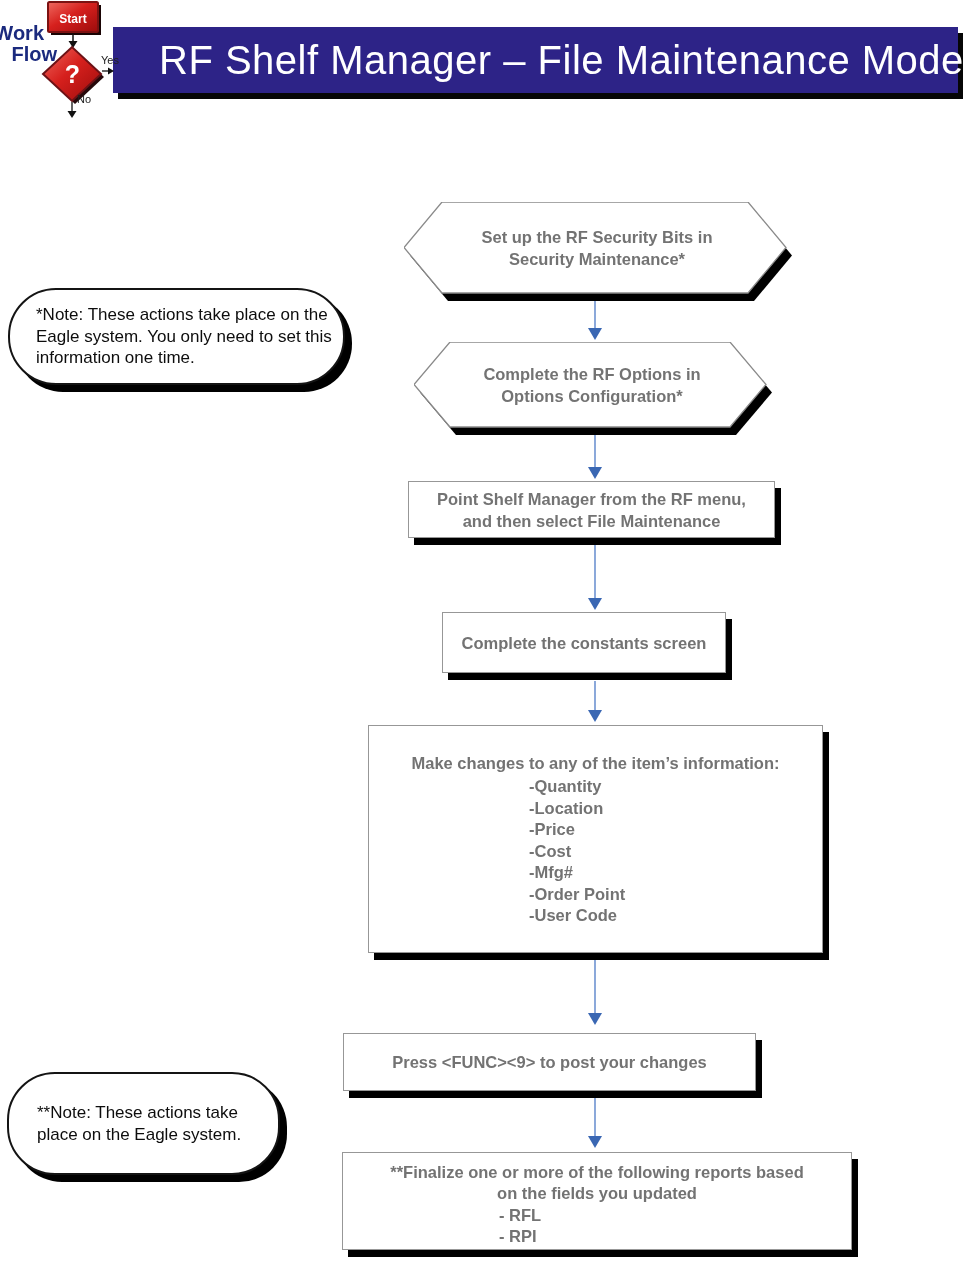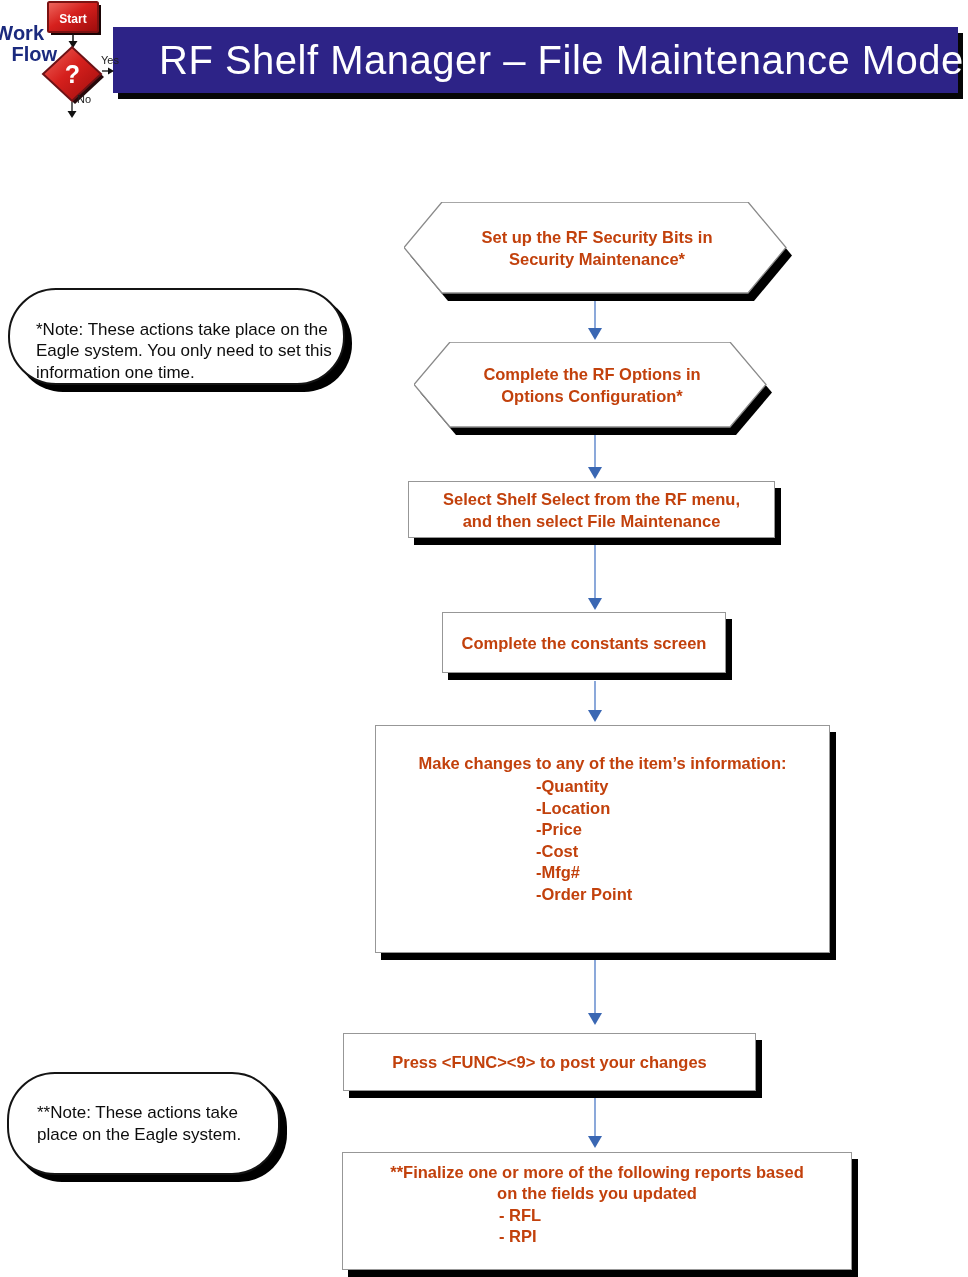"Set up the RF Security" .node-text { color: #c2410c -> #737373 }
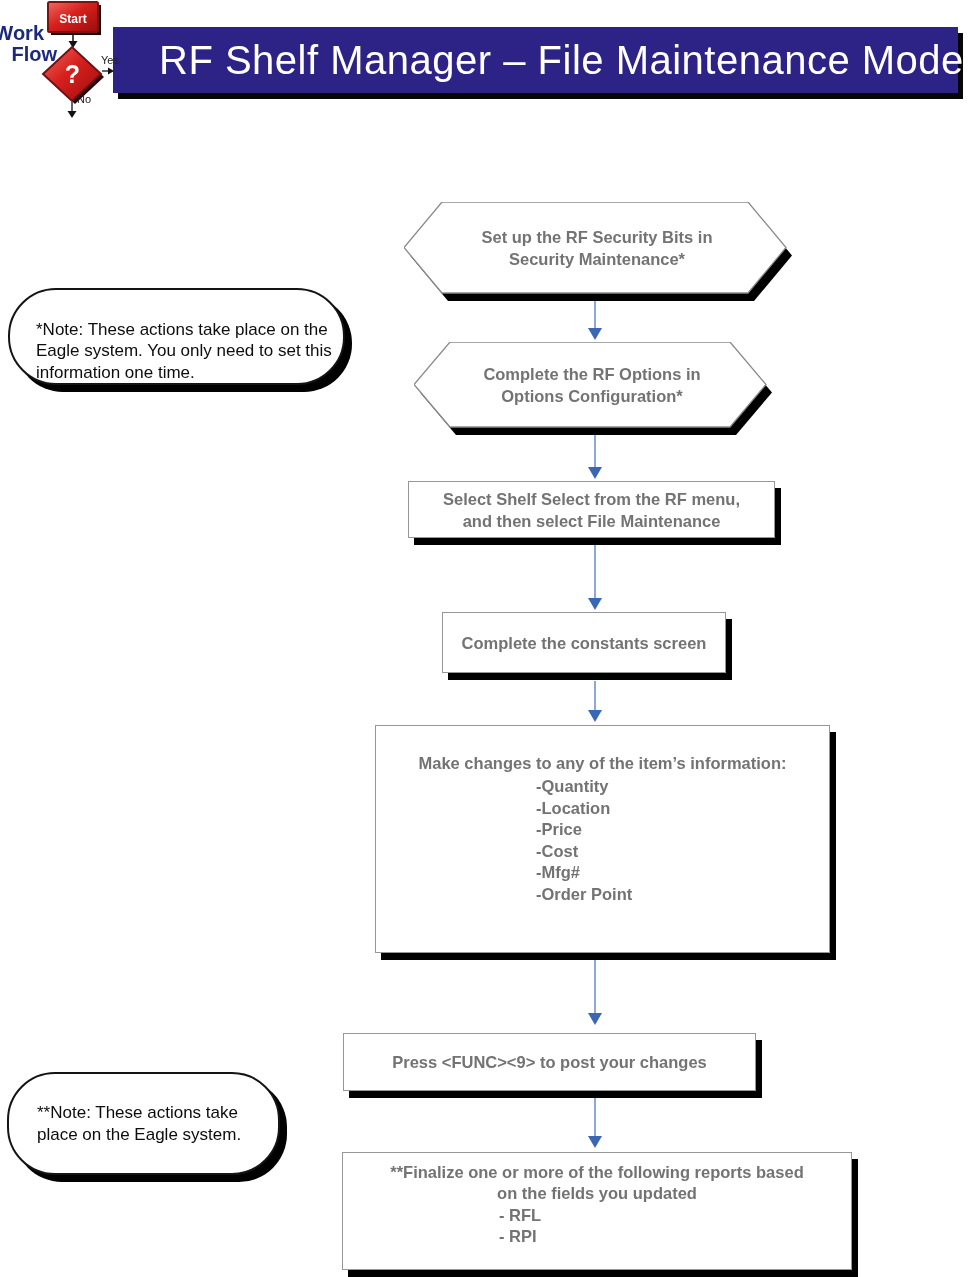"*Note: These actions take place" div.note { justify-content: flex-end -> none }
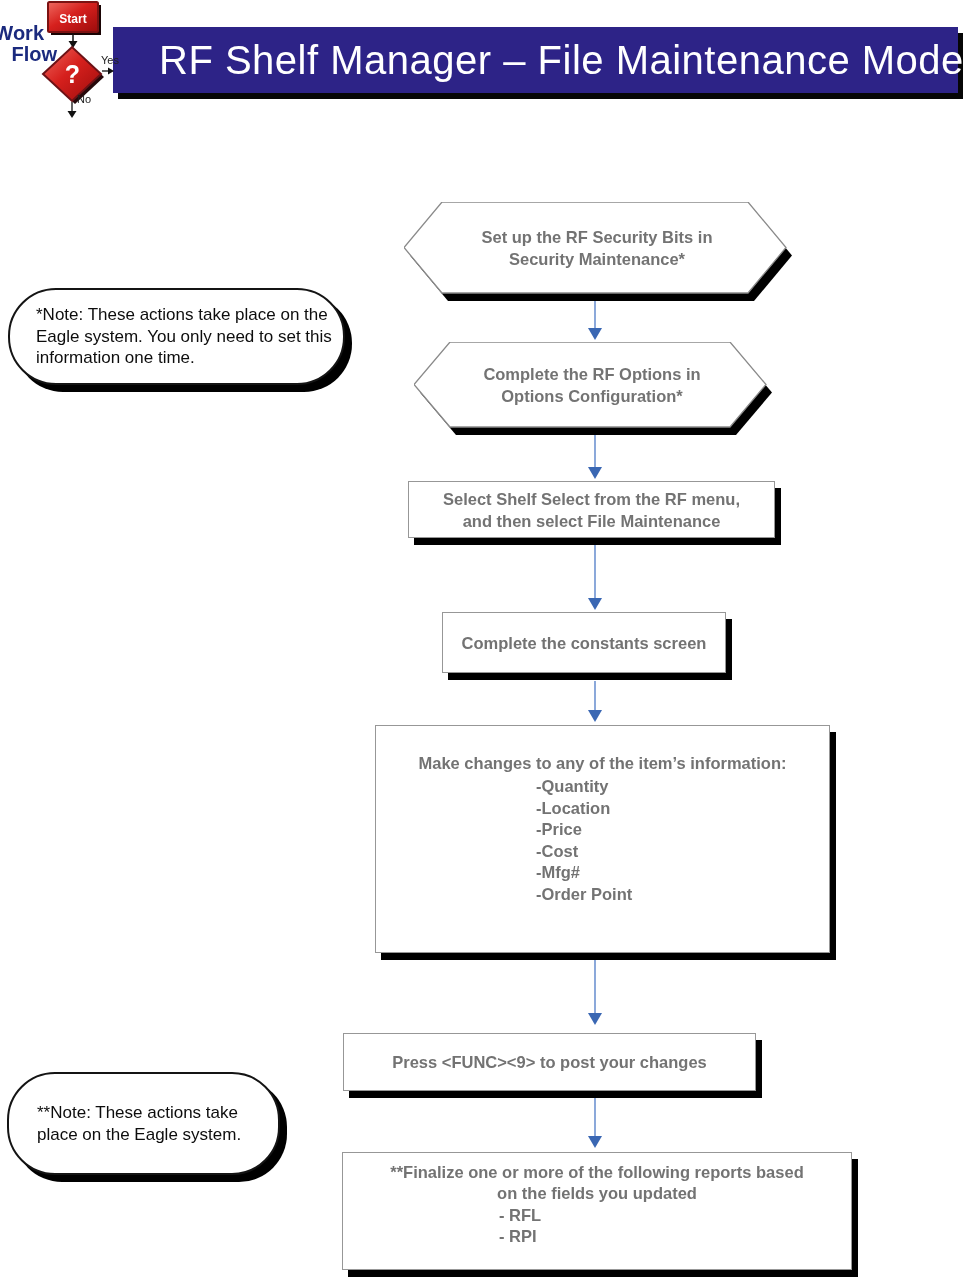"Select Shelf Select from the" span.line { text: Select Shelf Select -> Point Shelf Manager }
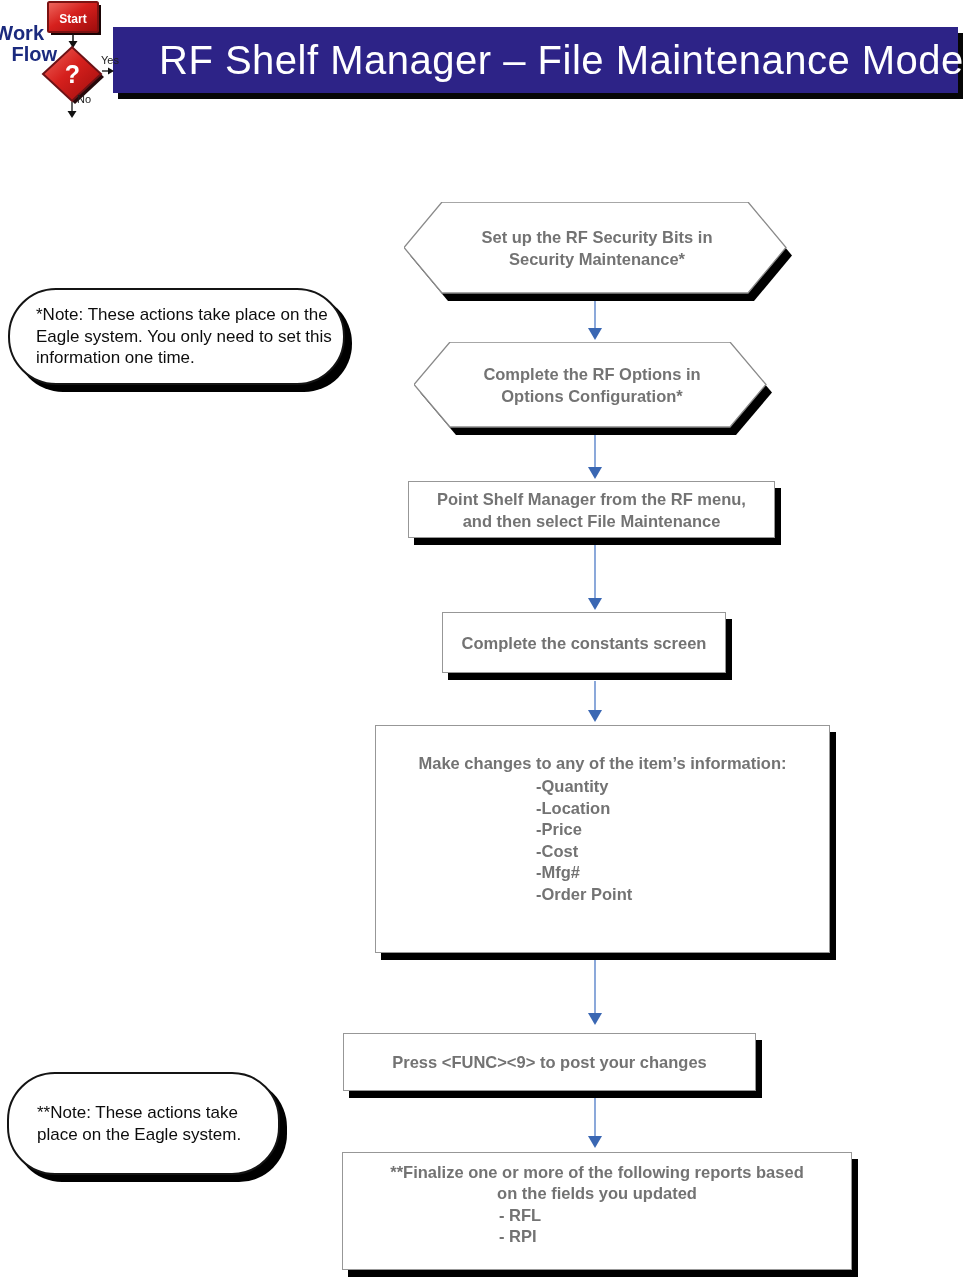"Make changes to any of" div.bignode { margin-left: 7px -> none }
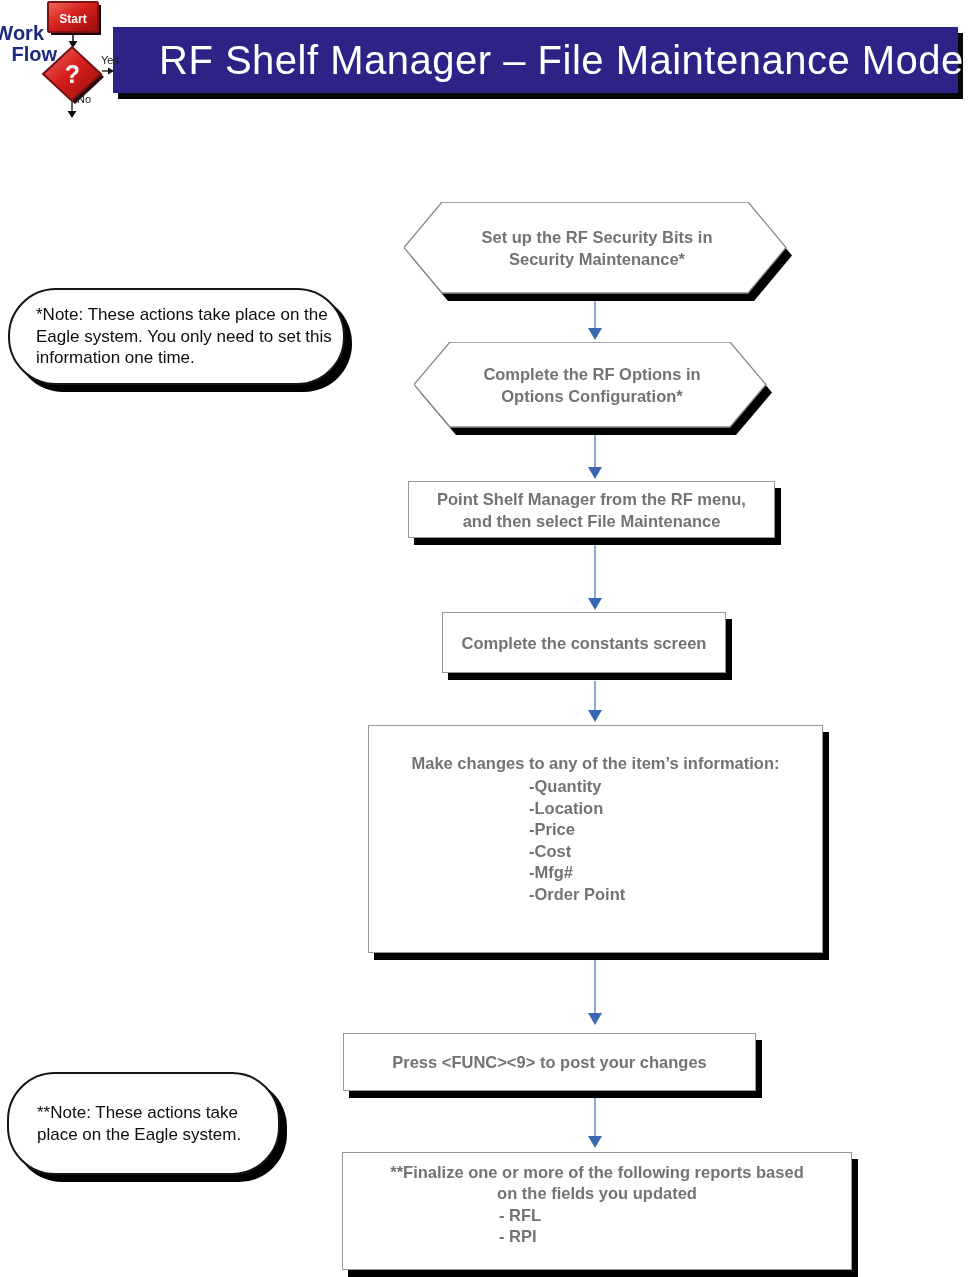"-User Code" span.line { html: none -> <span>-User Code</span> }
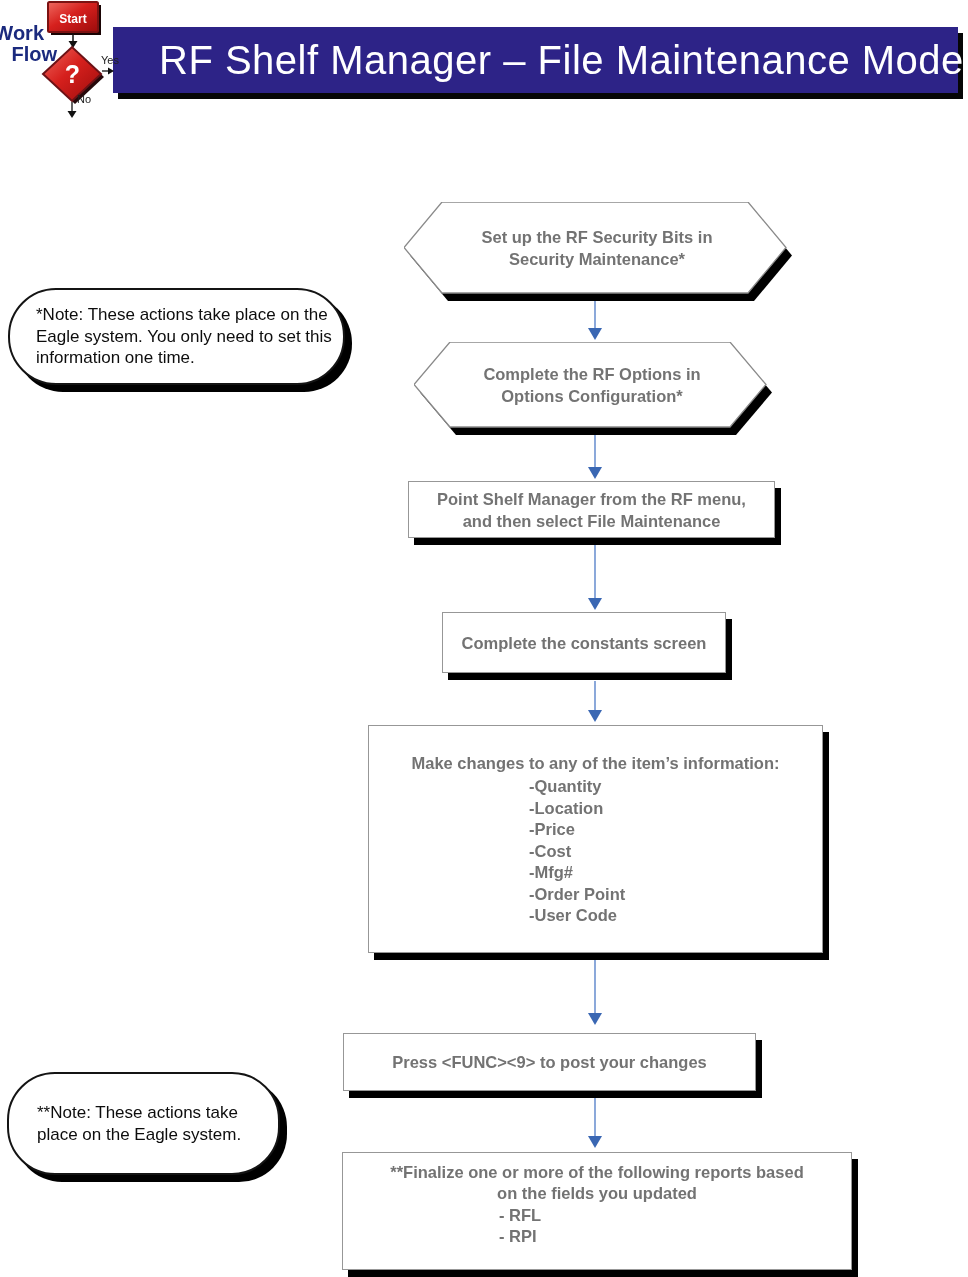"**Finalize one or more of" div.bignode { height: 118px -> 98px }
